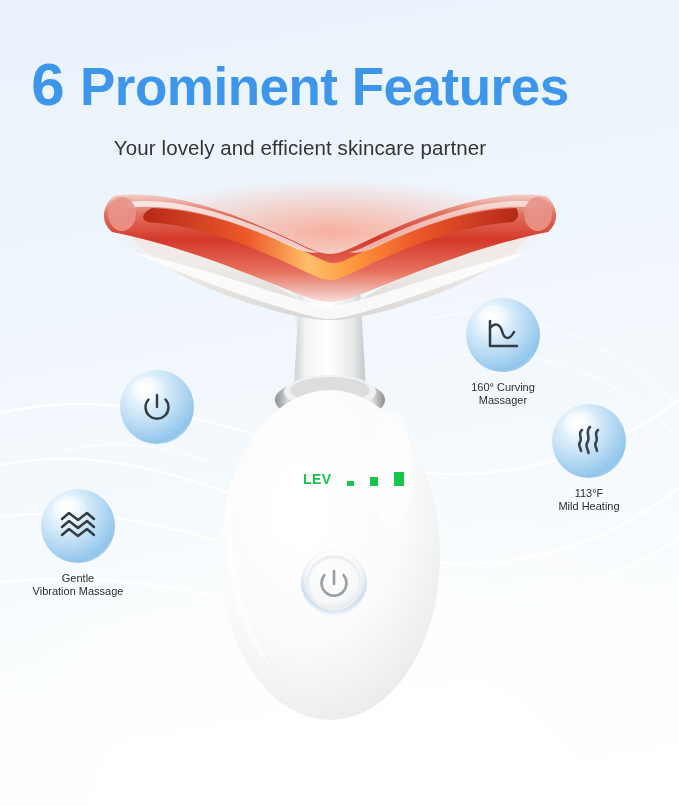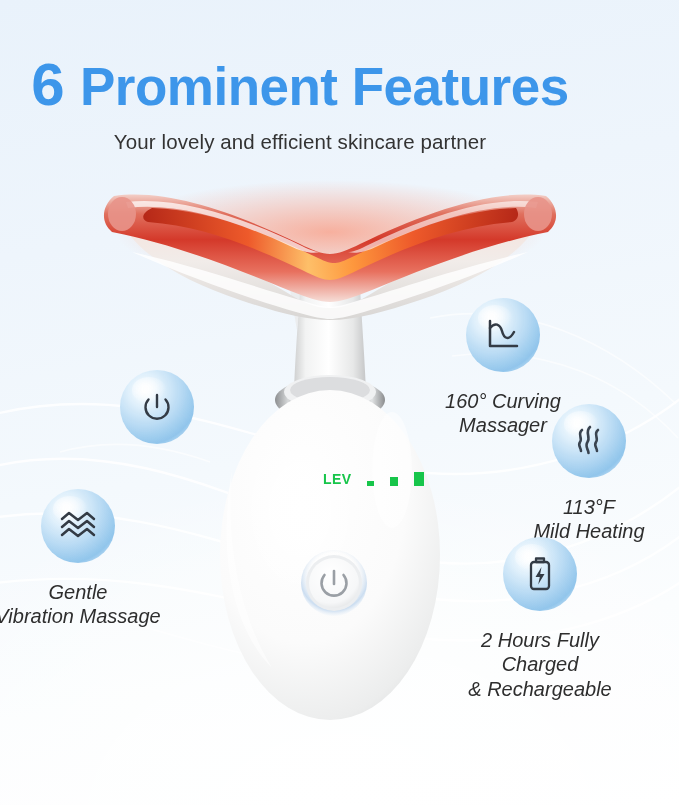"Your lovely and efficient skincare" .subtitle { margin: 3px -> 9px }
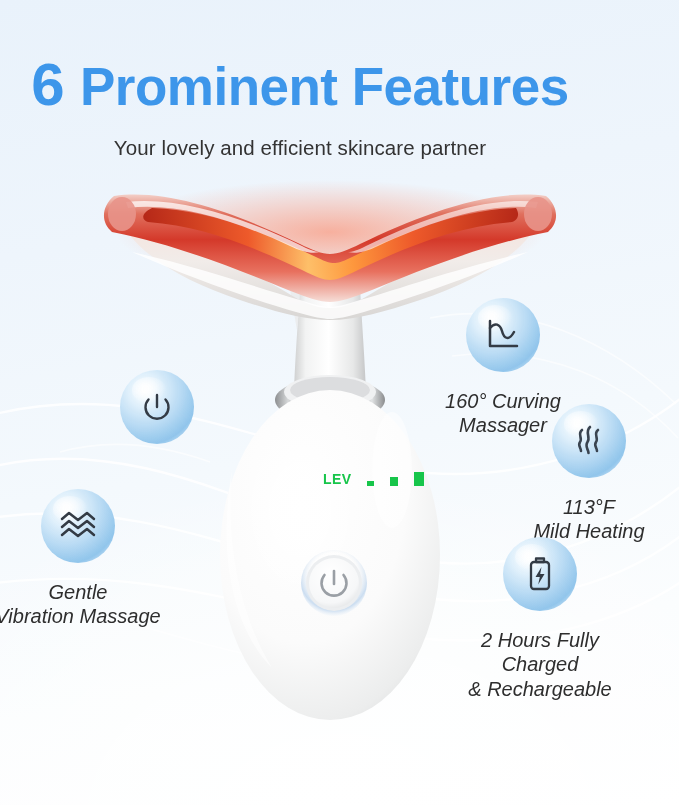"160° Curving" .feature .caption { font-size: 20px -> 11px; font-style: italic -> none; margin-top: 17px -> 9px }
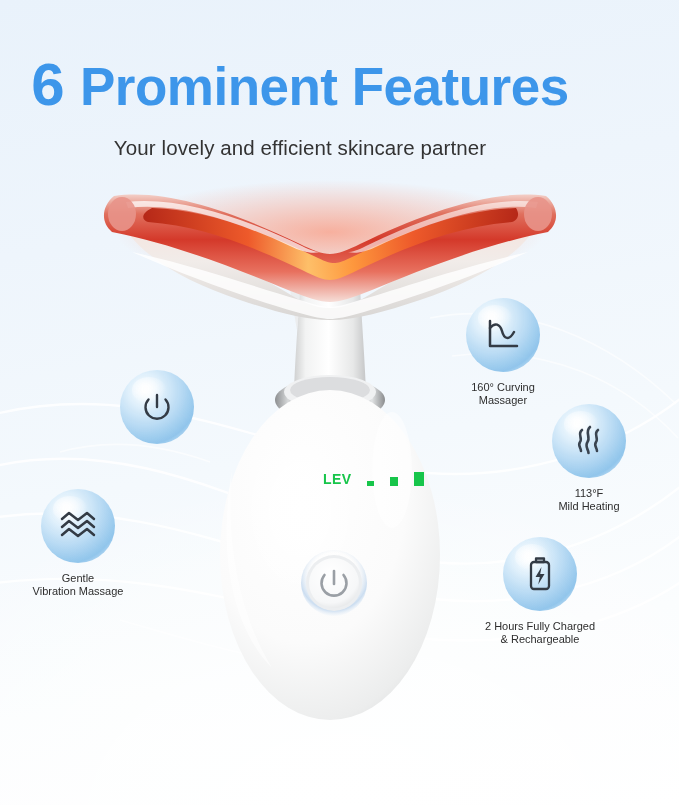"LEV" div { margin-left: 20px -> none }
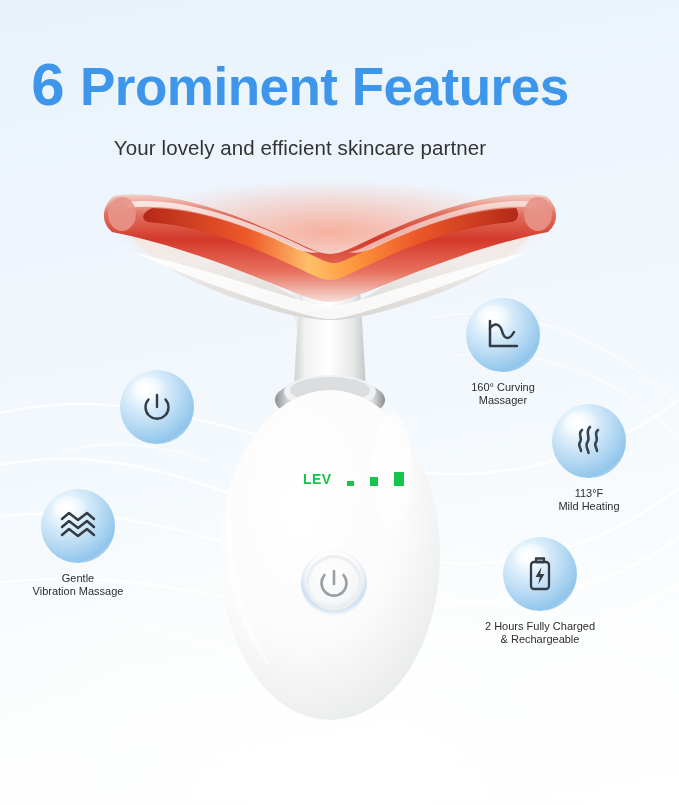"2 Hours Fully Charged" div.feature { html: <div> <div> <div></div> <div> <svg> <g> <rect></rect> <path></path> </g> <path></path> </svg> </div> </div> <div>2 Hours Fully Charged &amp; Rechargeable</div> </div> -> none }
